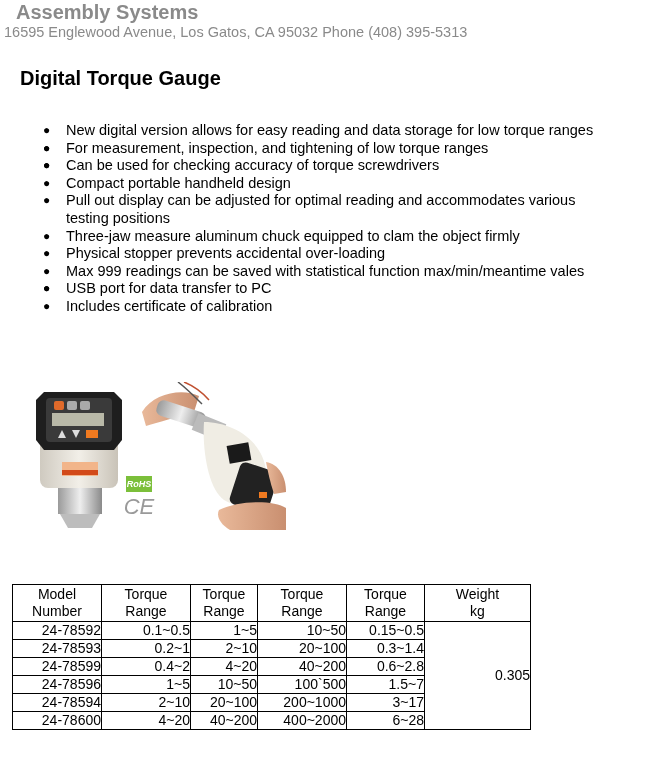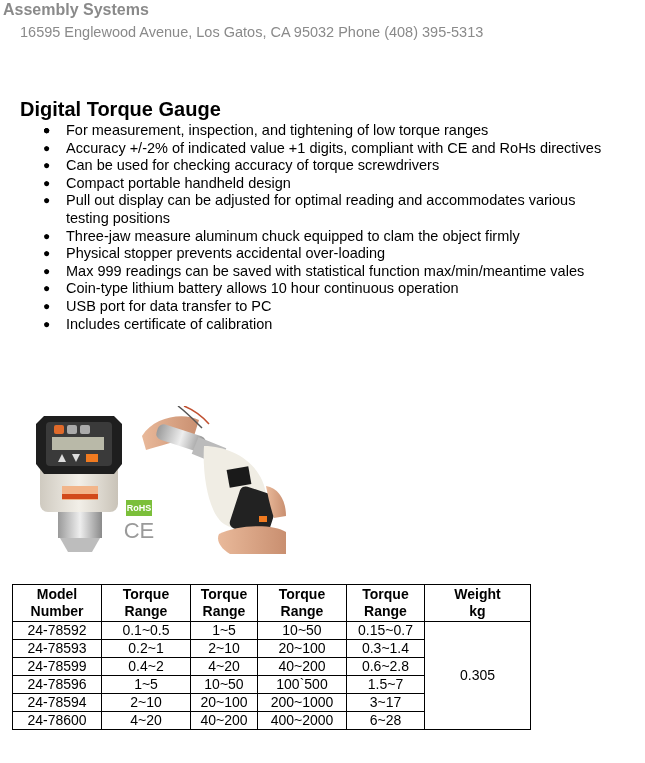"Assembly Systems" .company { font-size: 16px -> 20px; left: 3px -> 16px }
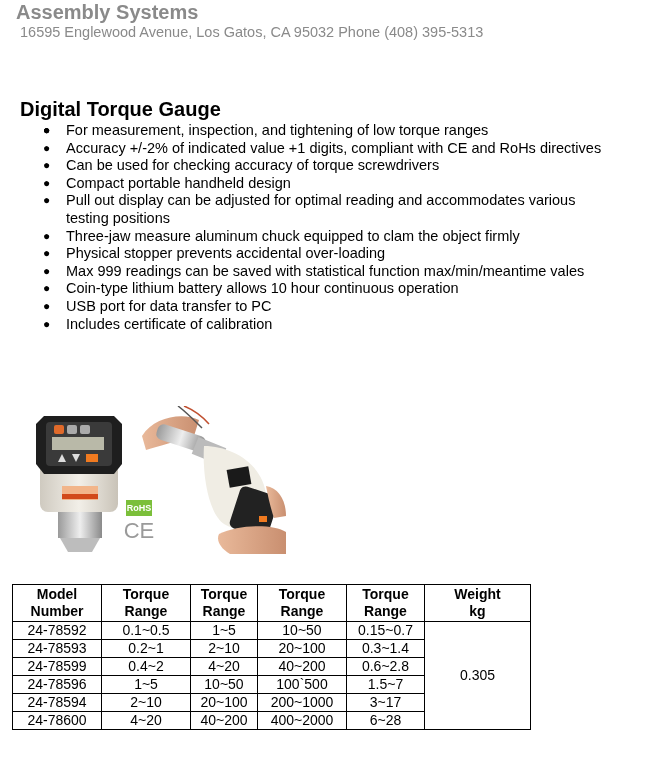"16595 Englewood Avenue, Los Gatos," .address { left: 20px -> 4px }
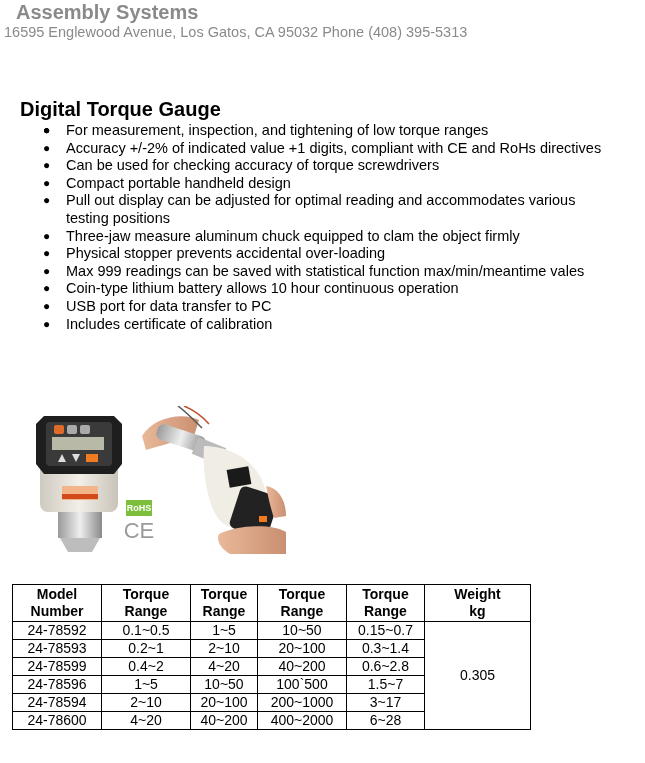"Digital Torque Gauge" .title { margin-top: 31px -> none }
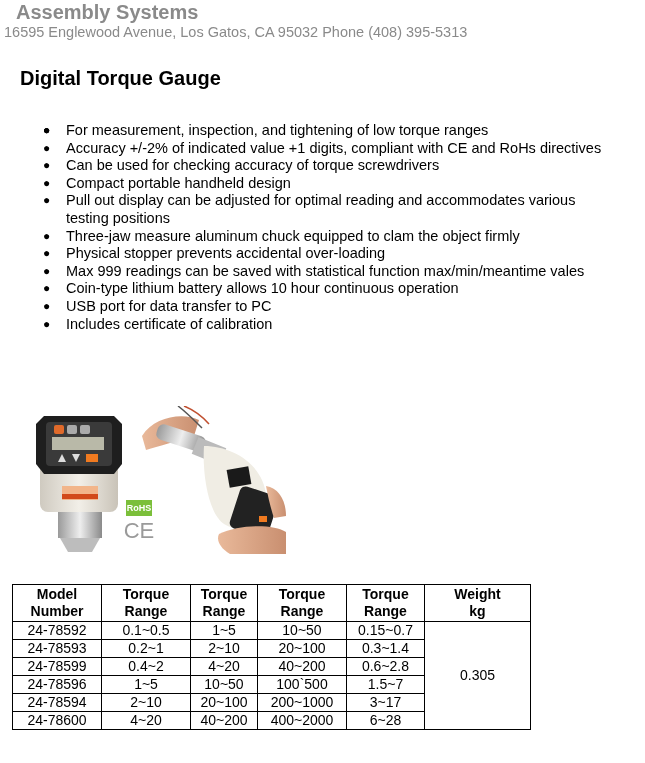"New digital version allows for" span { html: none -> <span>New digital version allows for easy reading and data storage for low torque ranges</span> }
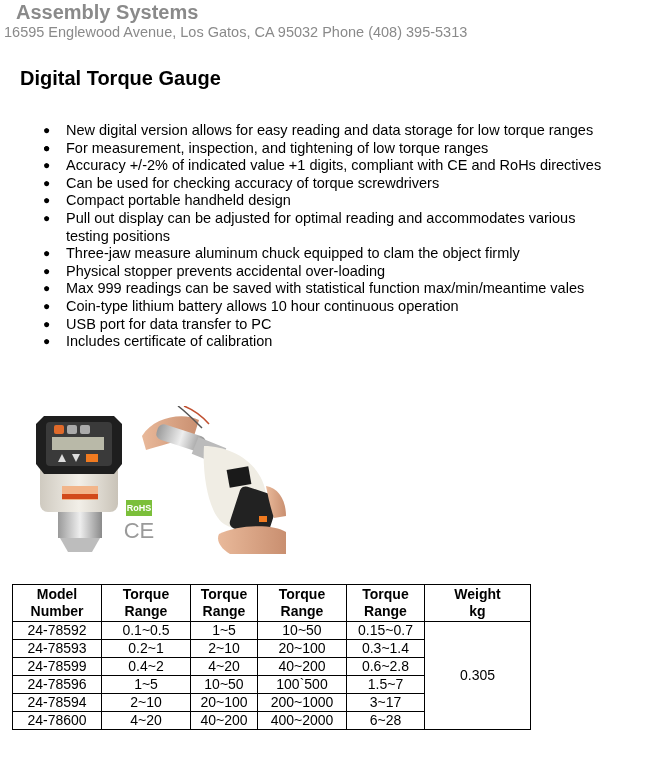"Accuracy +/-2% of indicated value" span { html: <span>Accuracy +/-2% of indicated value +1 digits, compliant with CE and RoHs directives</span> -> none }
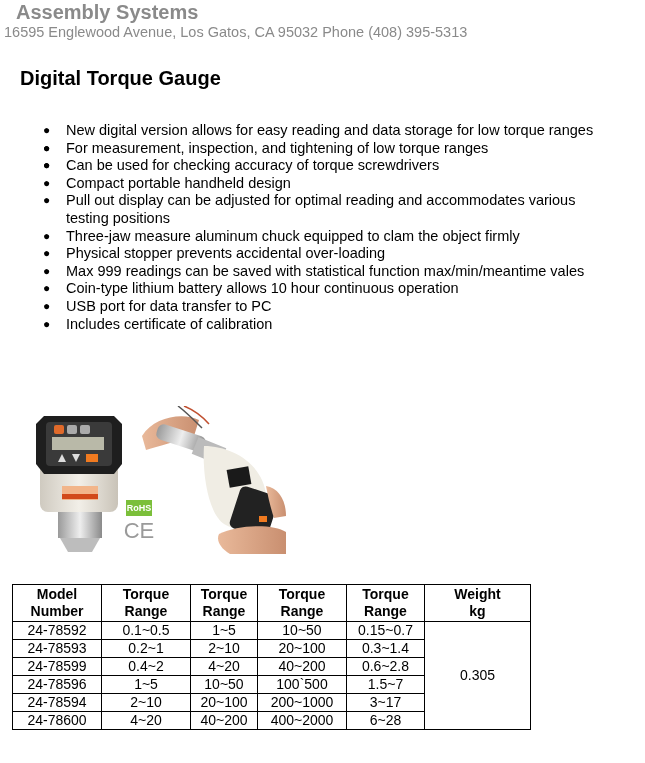"Coin-type lithium battery allows 10" span { html: <span>Coin-type lithium battery allows 10 hour continuous operation</span> -> none }
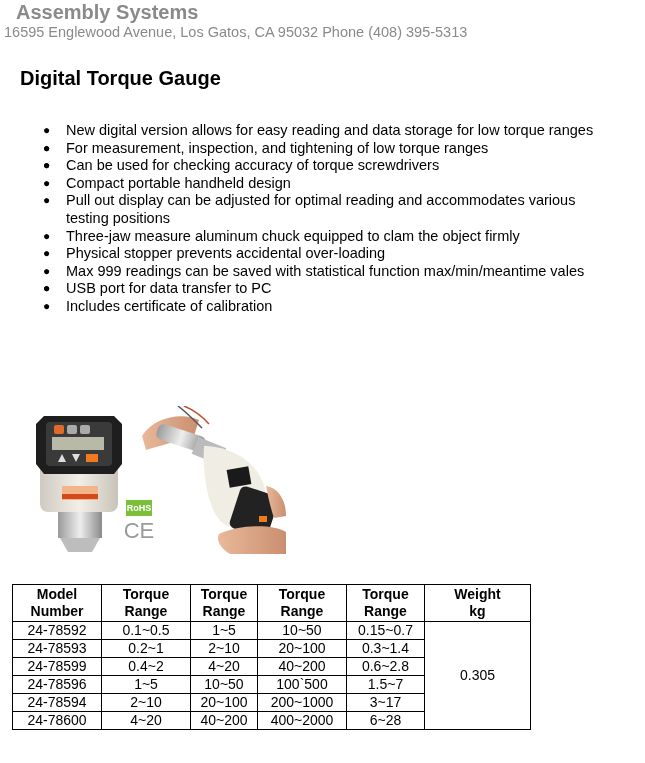"RoHS" .photo { font-style: none -> italic; top: 406px -> 382px }
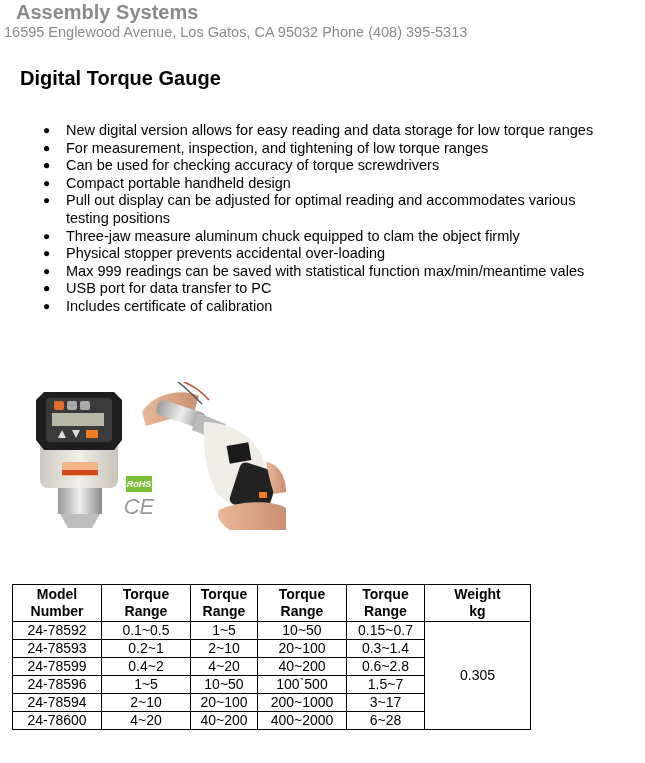"Model" table.spec th { font-weight: bold -> normal }
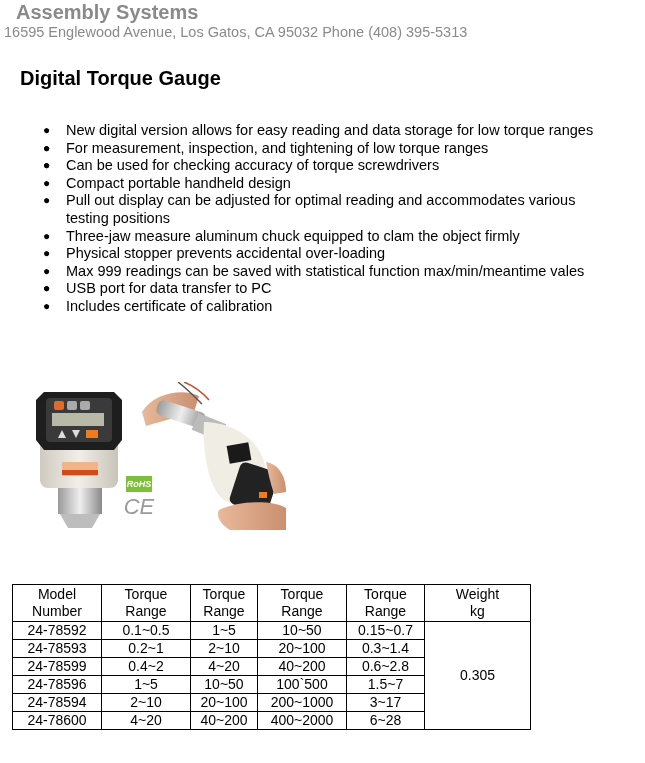"24-78592" table.spec td { text-align: none -> right }
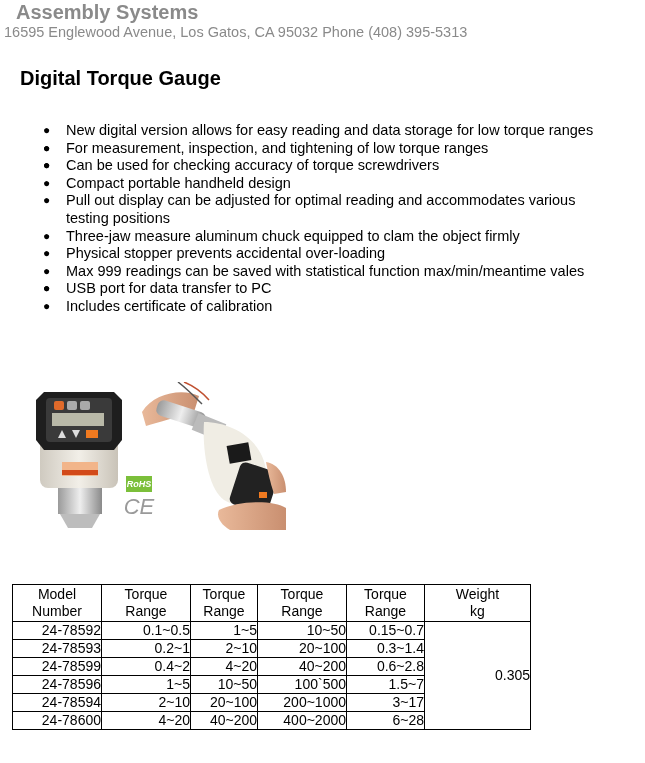"0.15~0.7" td { text: 0.7 -> 0.5 }
